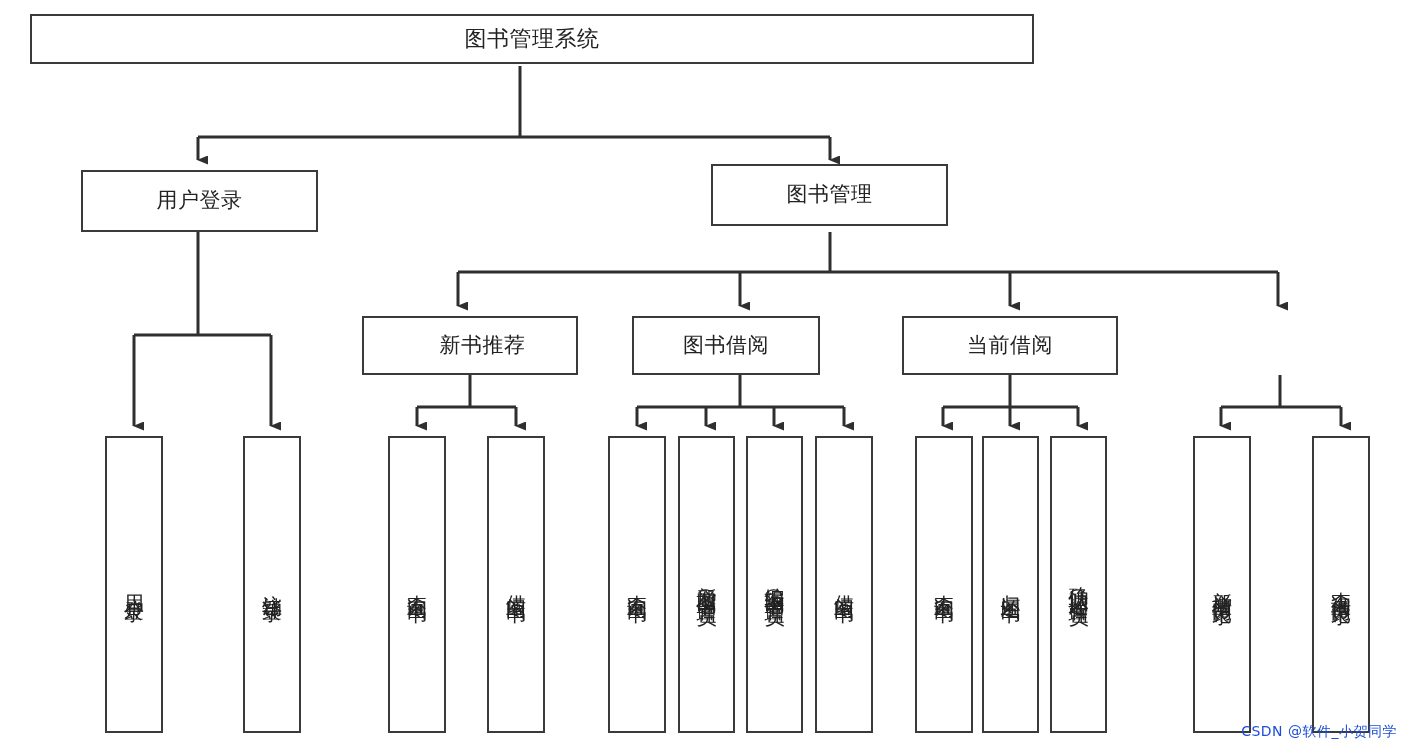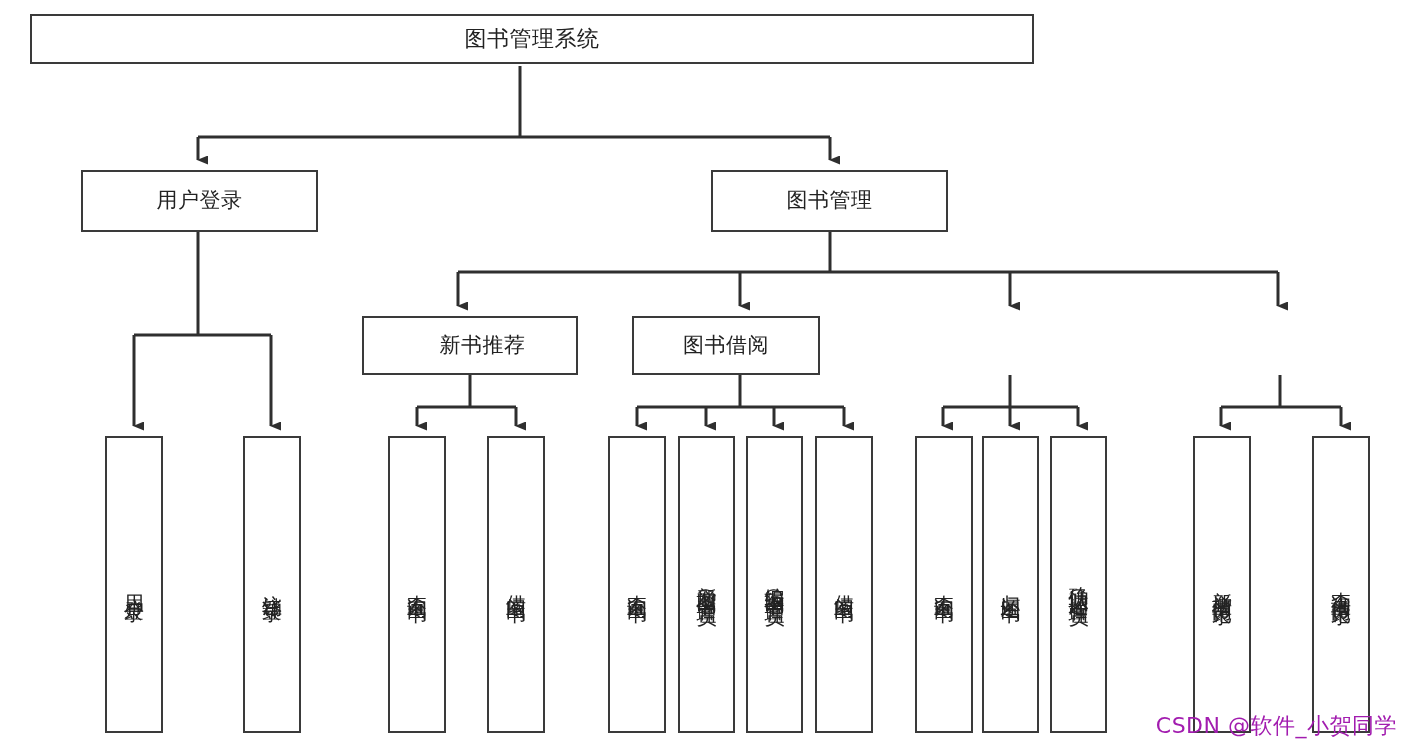"图书管理" div.node { top: 170px -> 164px }
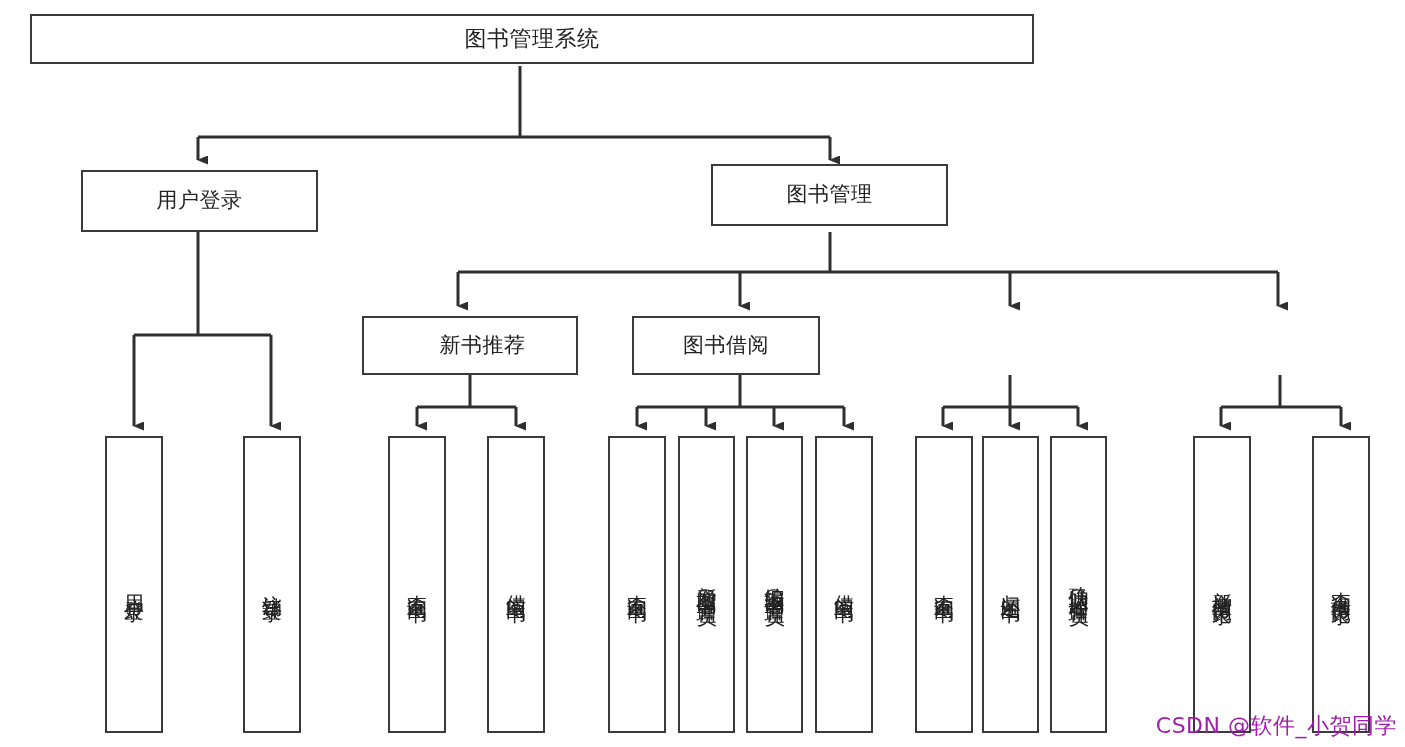"当前借阅" div.node { html: none -> <div> <span>当前借阅</span> </div> }
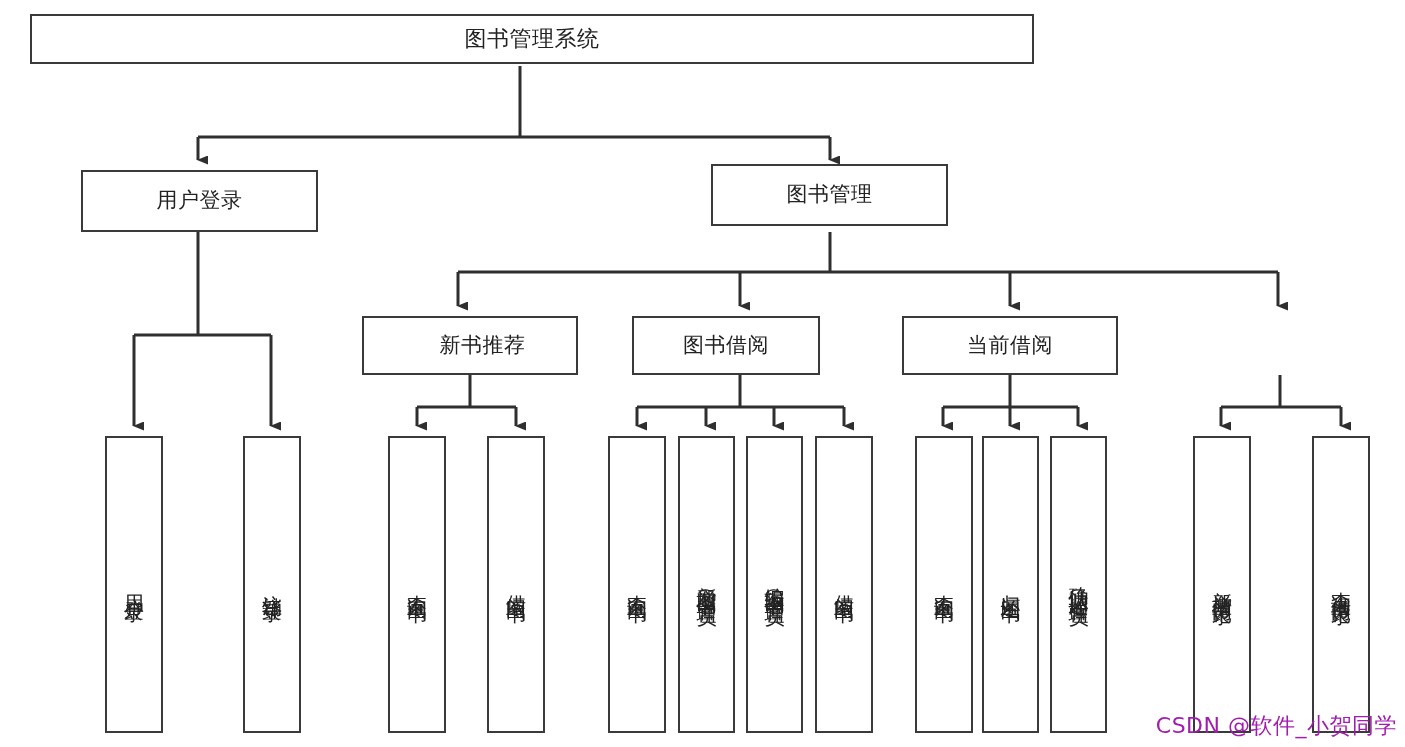"CSDN @软件_小贺同学" #watermark { color: #a21caf -> #1d4ed8; font-size: 22px -> 14px }
